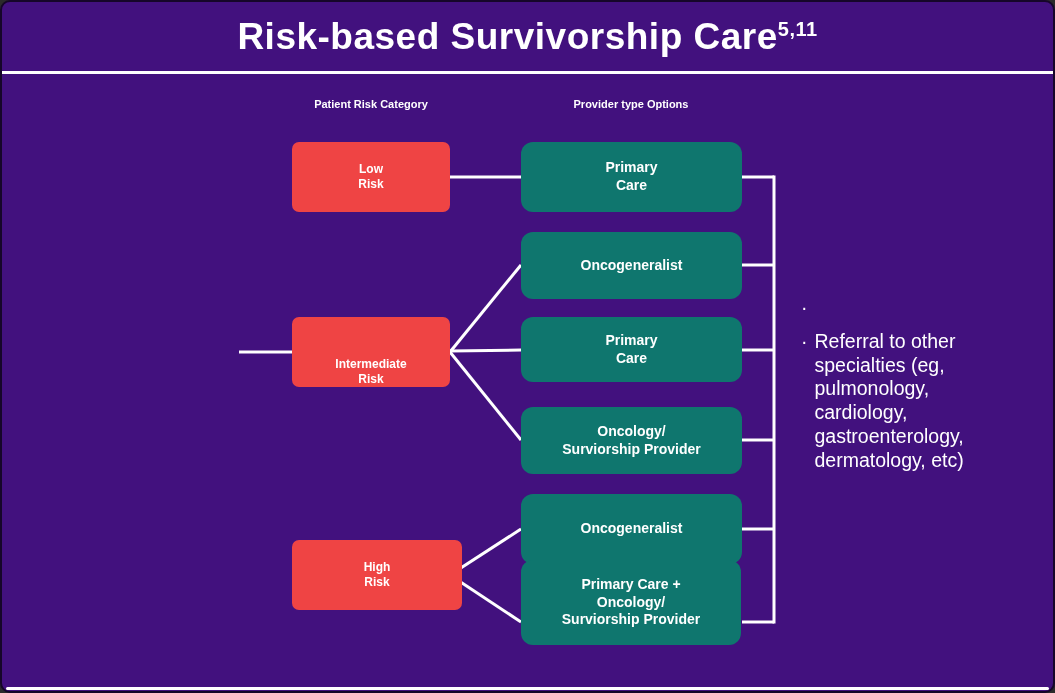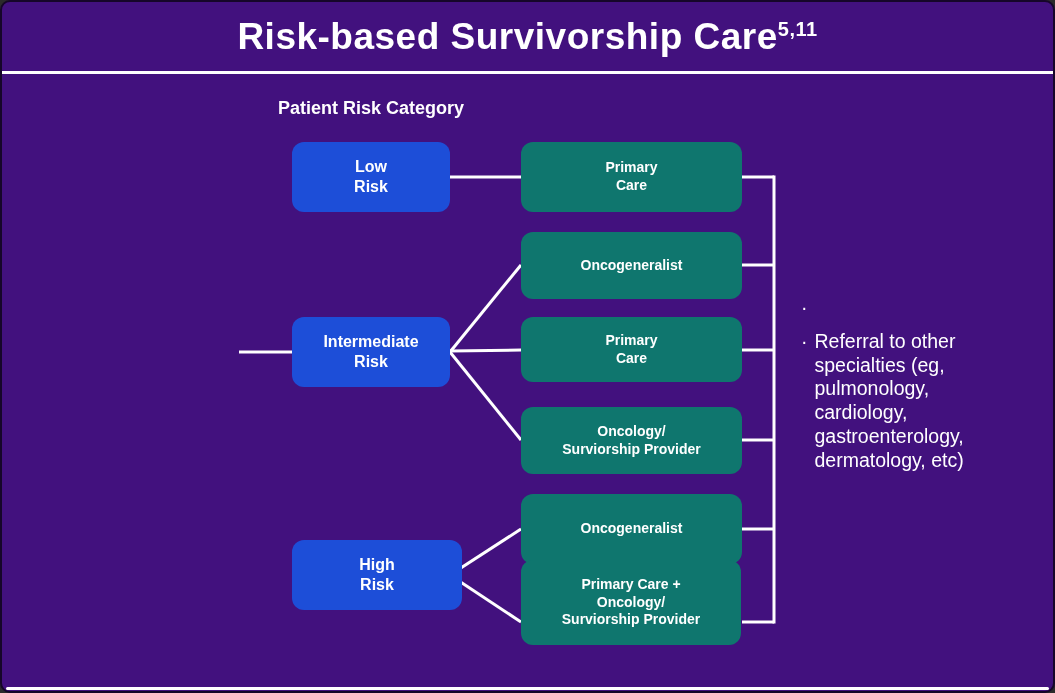"Patient Risk Category" .col-header { font-size: 18px -> 11px }
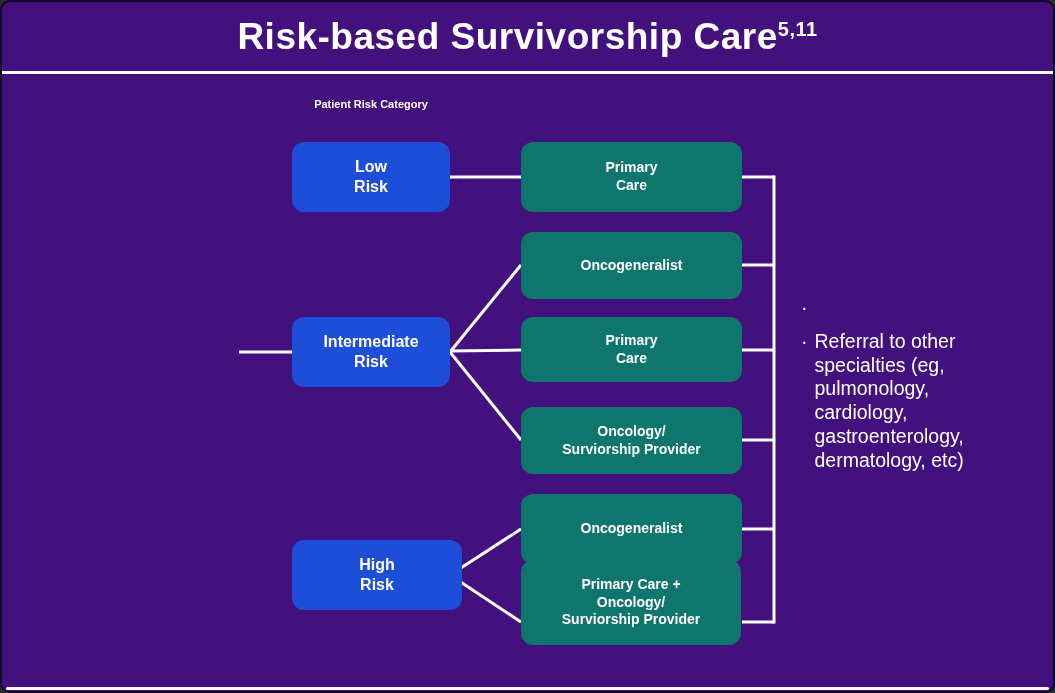"Provider type Options" div.col-header { html: none -> <div>Provider type Options</div> }
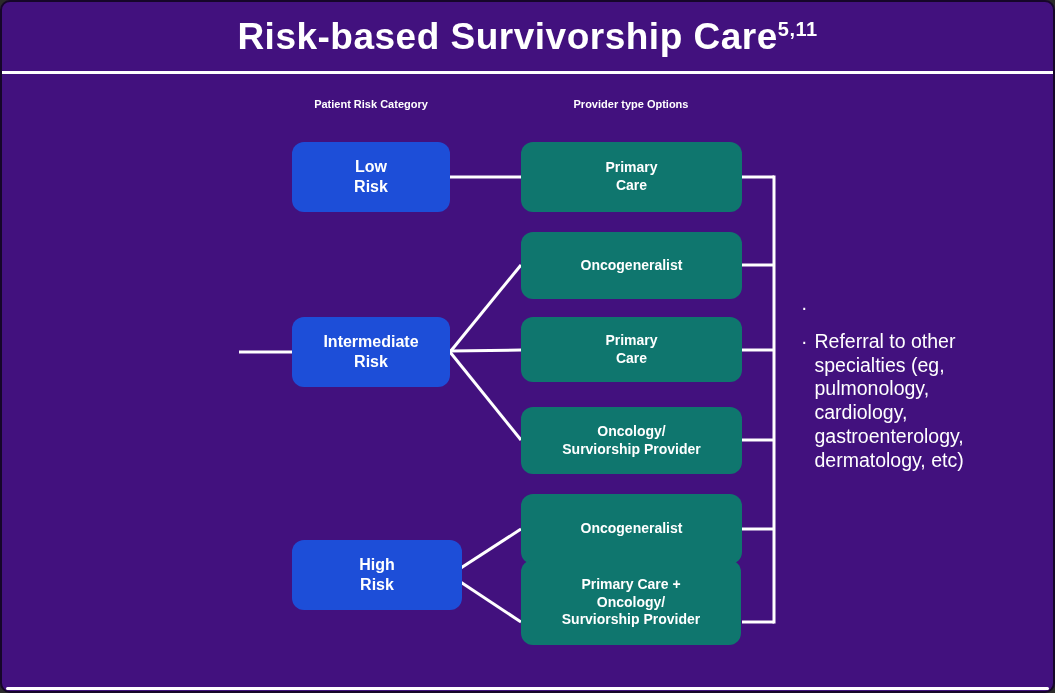"Low" .green { background: #1d4ed8 -> #ef4444; border-radius: none -> 7px; font-size: 16px -> 12px }
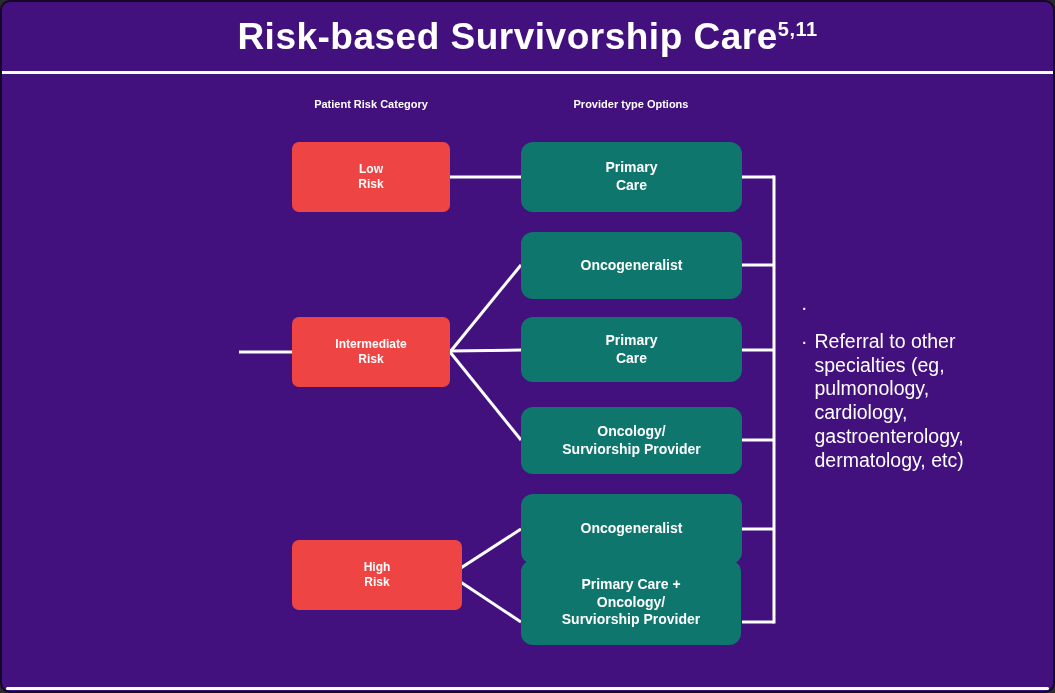"Intermediate" .n-mid { align-items: none -> flex-end }
